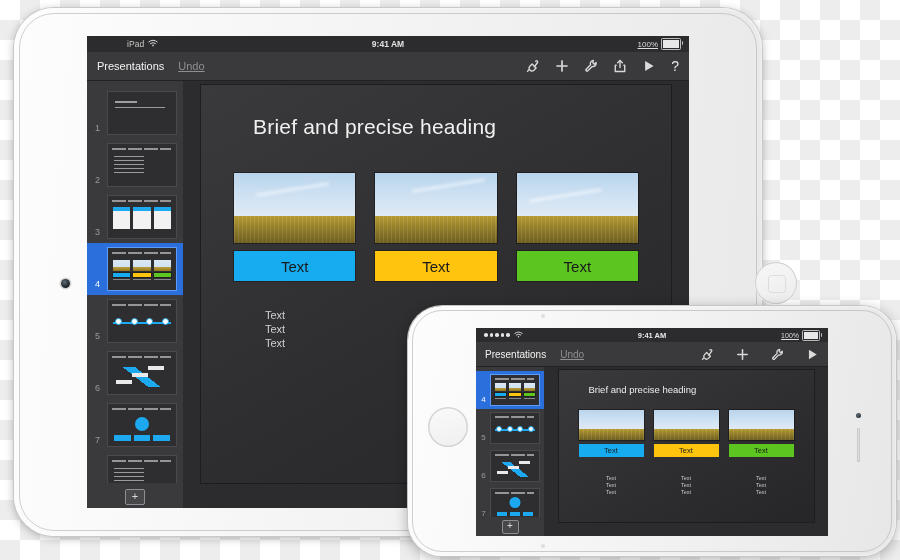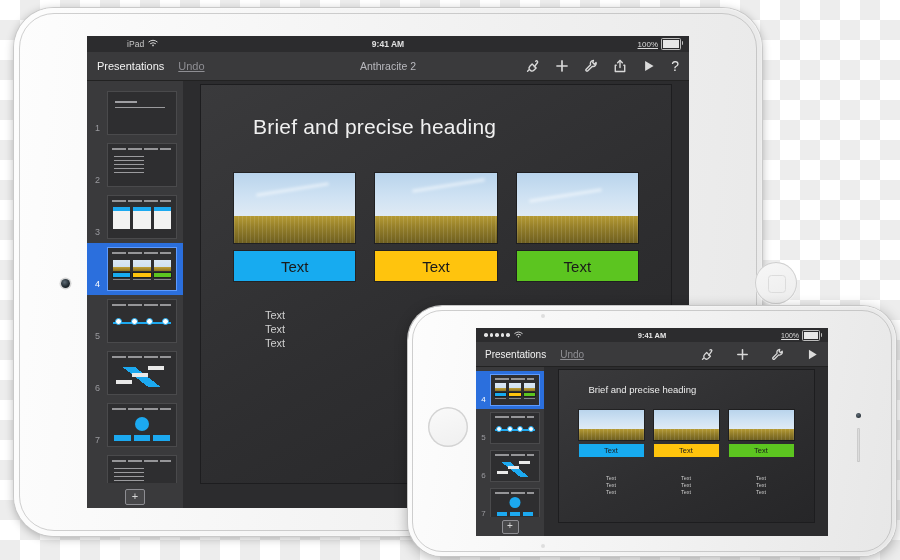"Anthracite 2" div.tb-title { html: <div>Anthracite 2</div> -> none }
